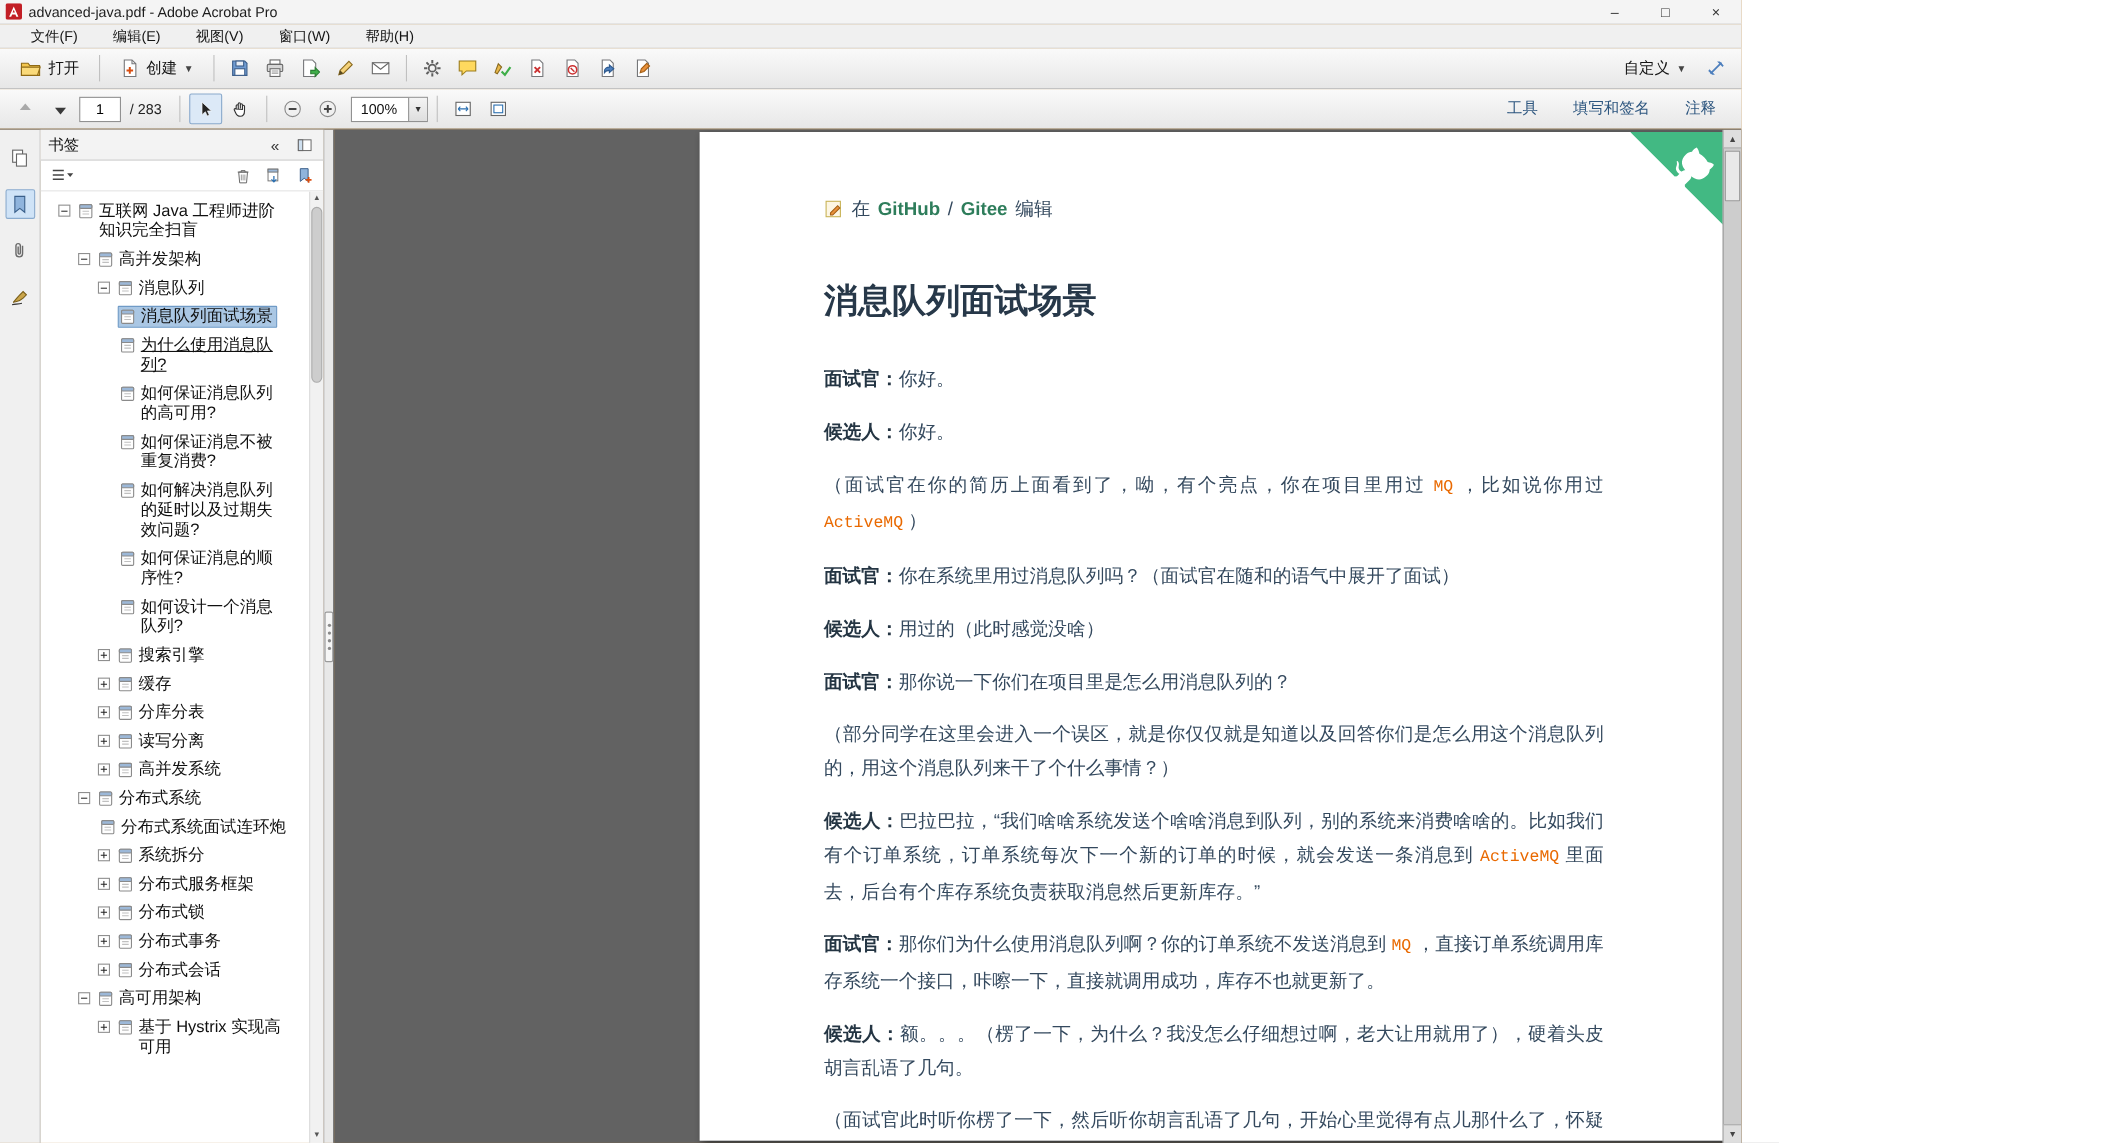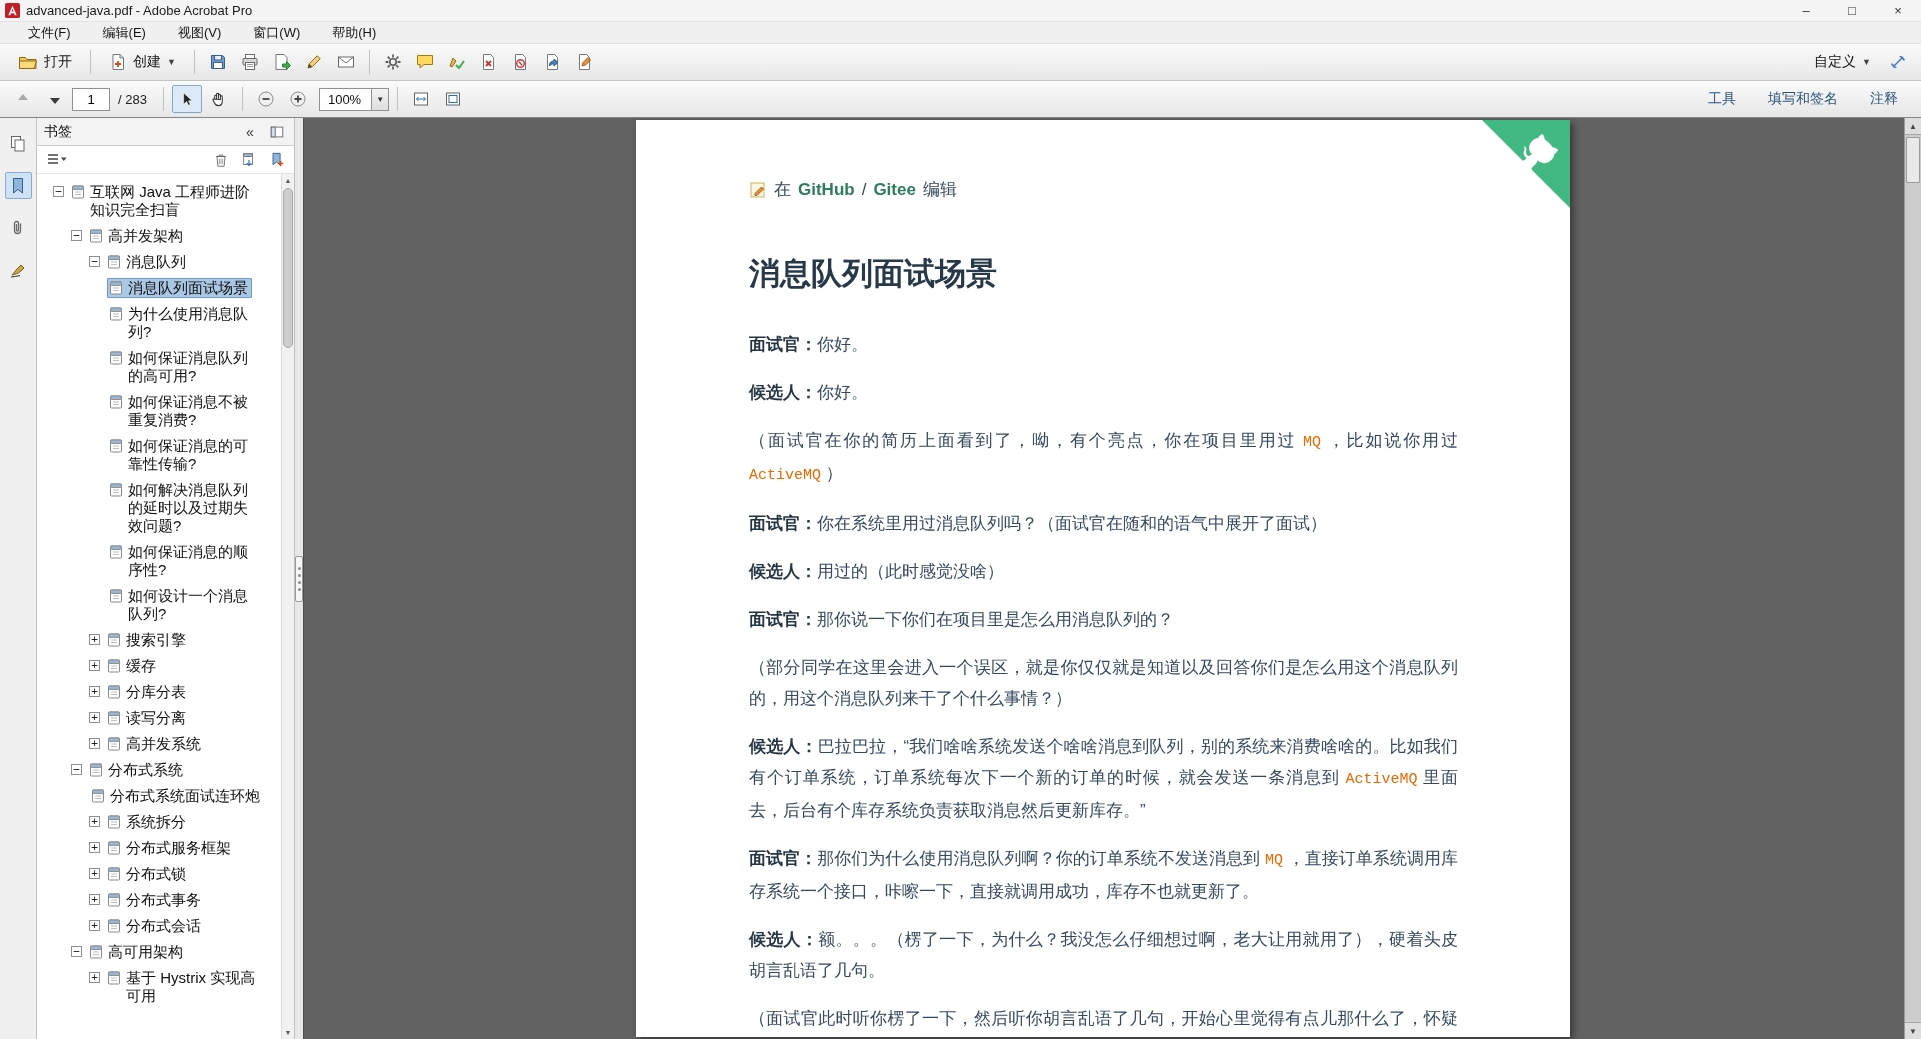"advanced-java.pdf - Adobe Acrobat Pro" #app { width: 1921px -> 1583px }
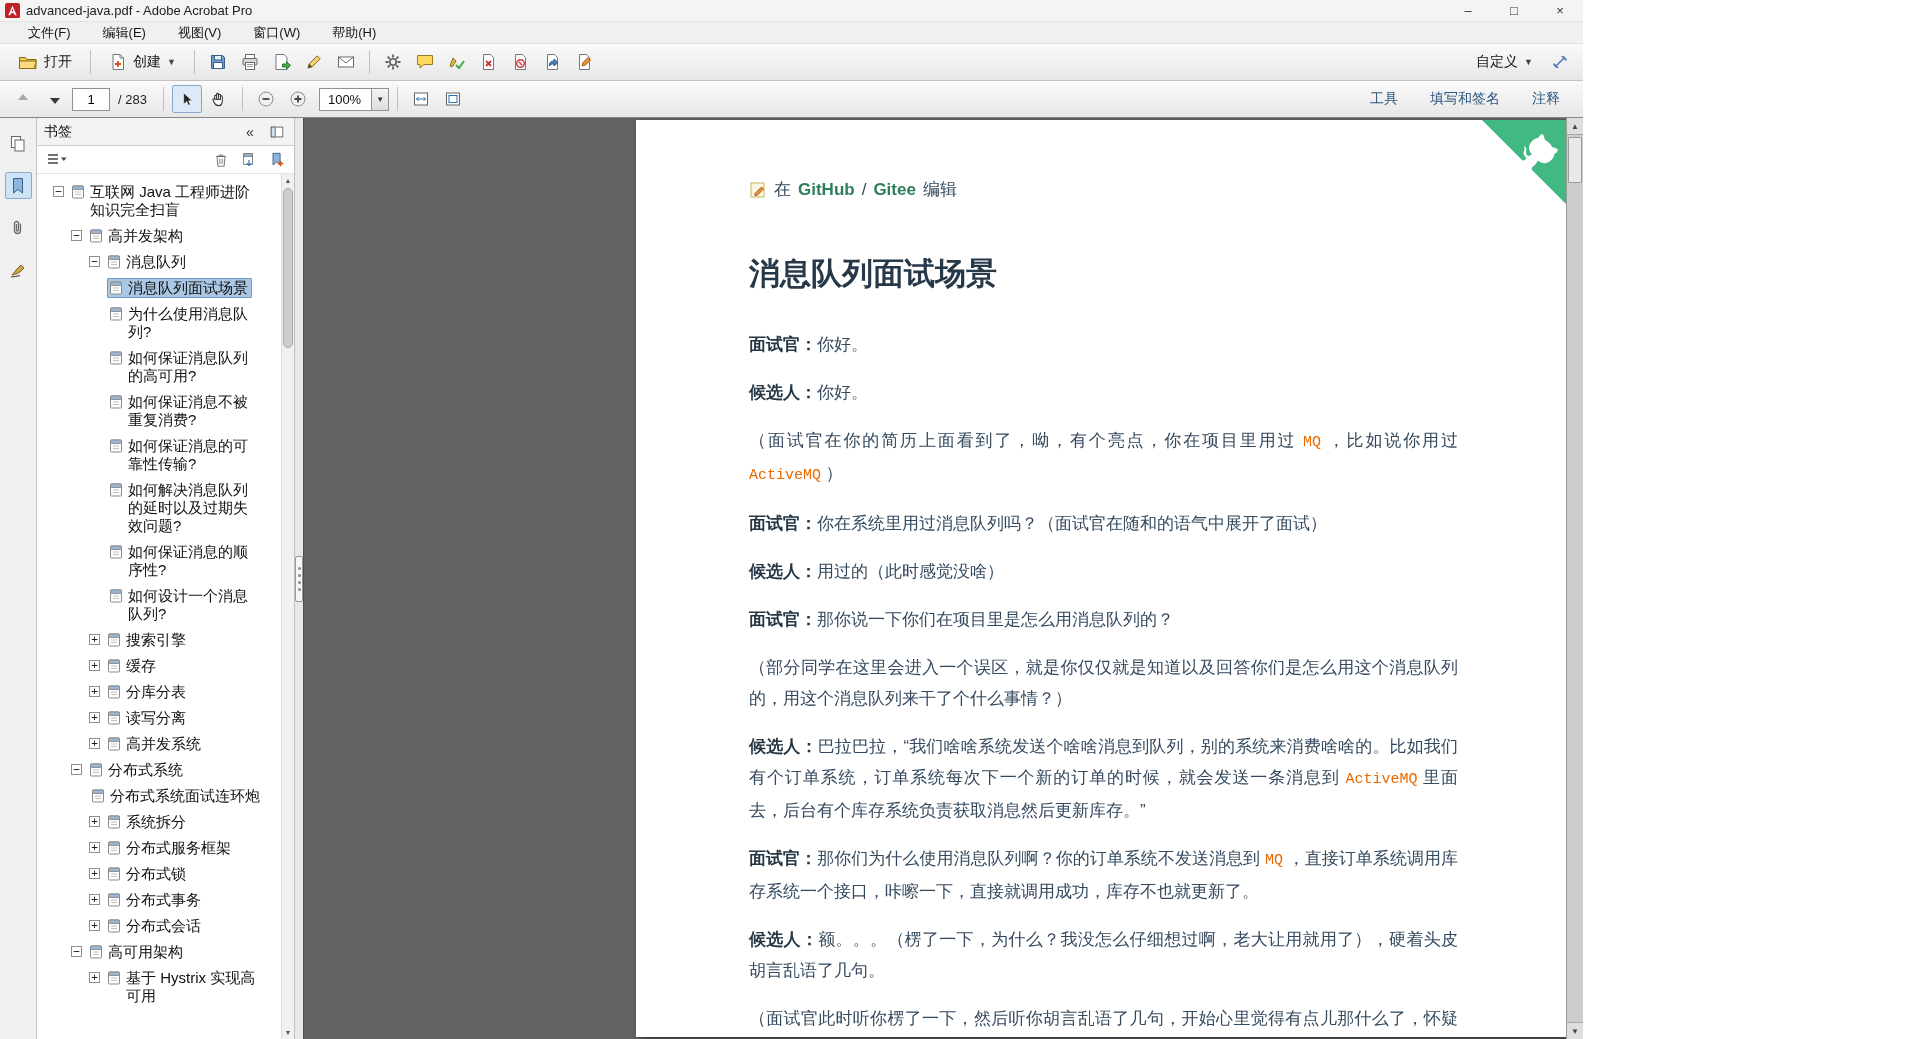"为什么使用消息队列?" div.bm-row { text-decoration: none -> underline }
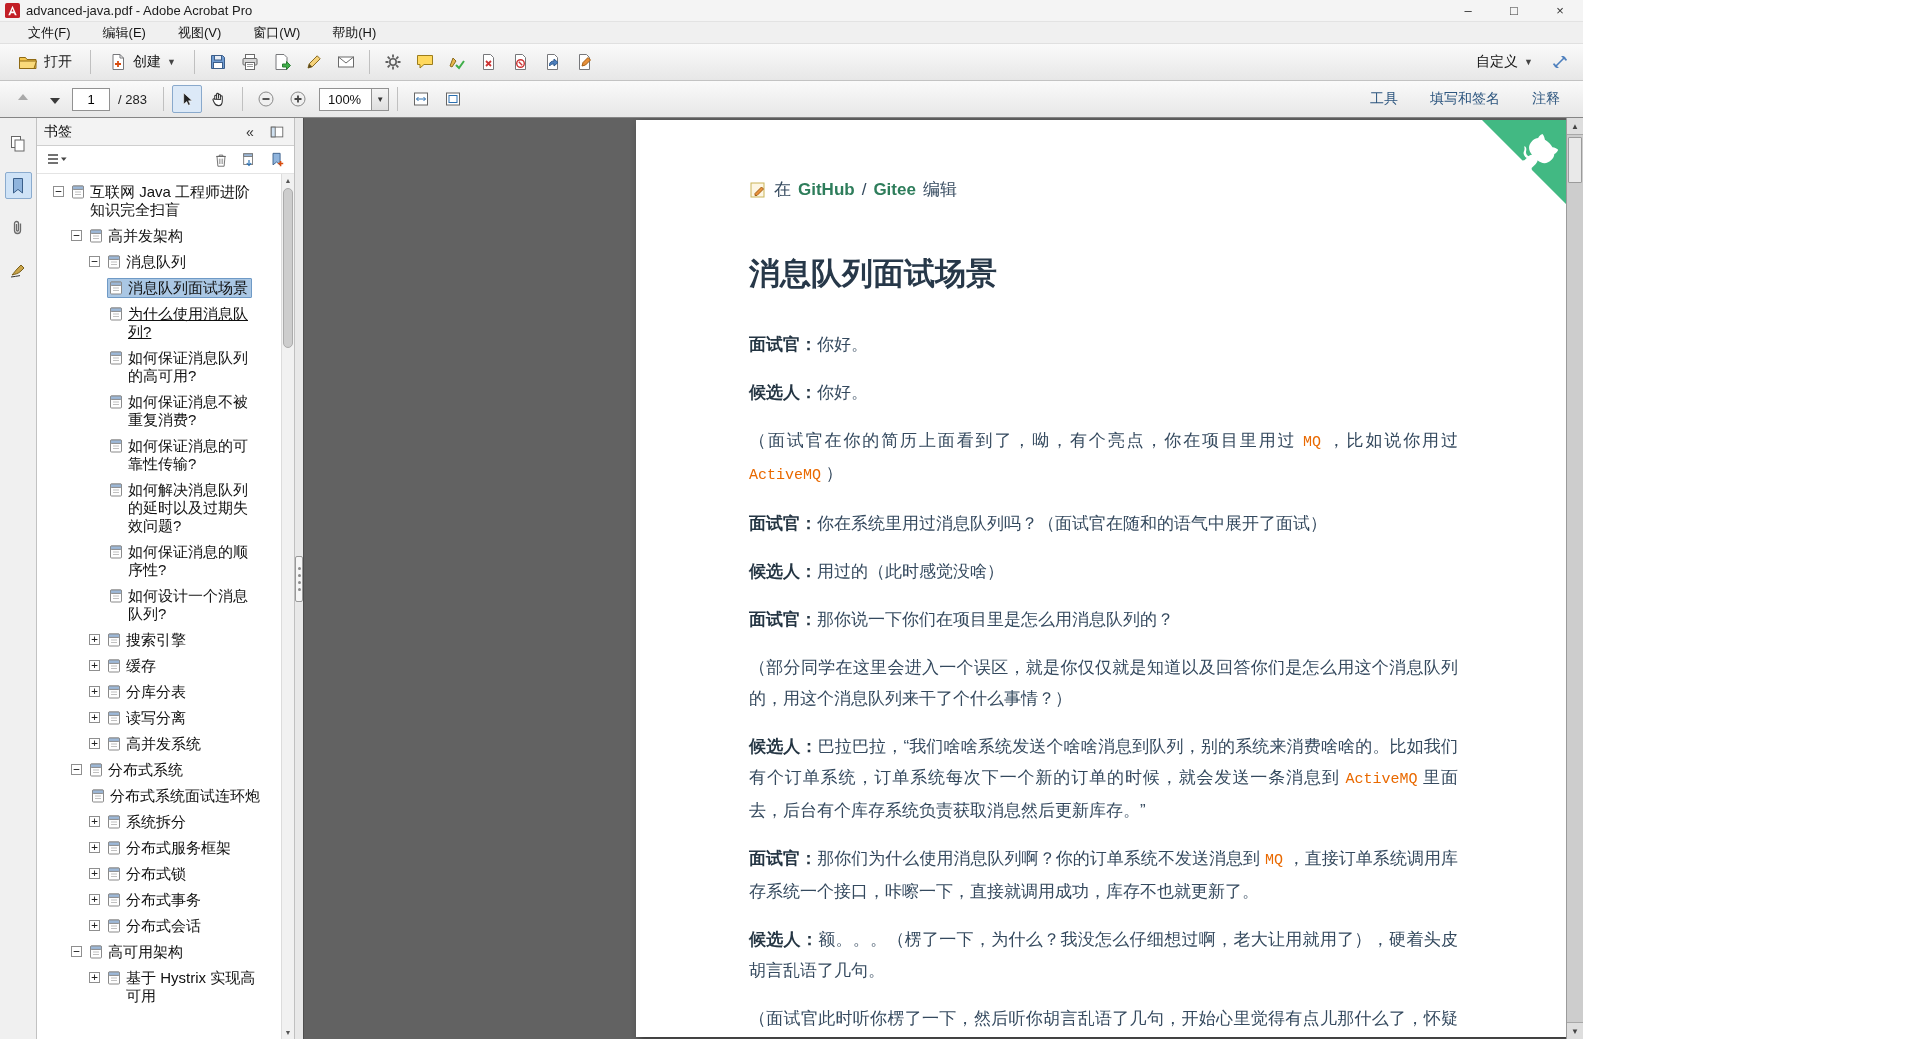"如何保证消息的可靠性传输?" div.bm-row { html: <div> <span> <svg> <rect></rect> <rect></rect> <path></path> </svg> <span>如何保证消息的可靠性传输?</span> </span> </div> -> none }
